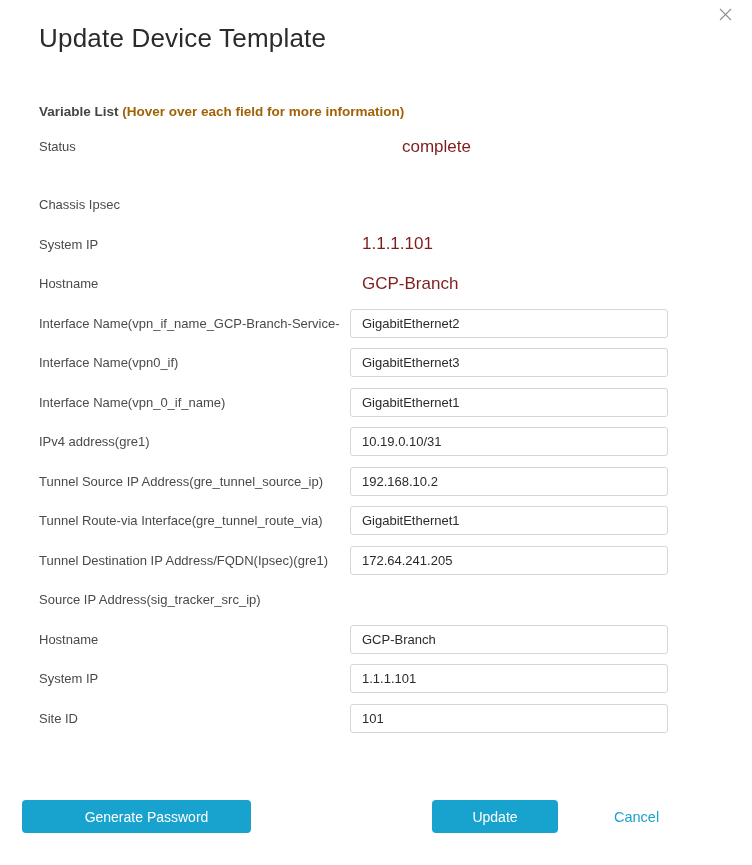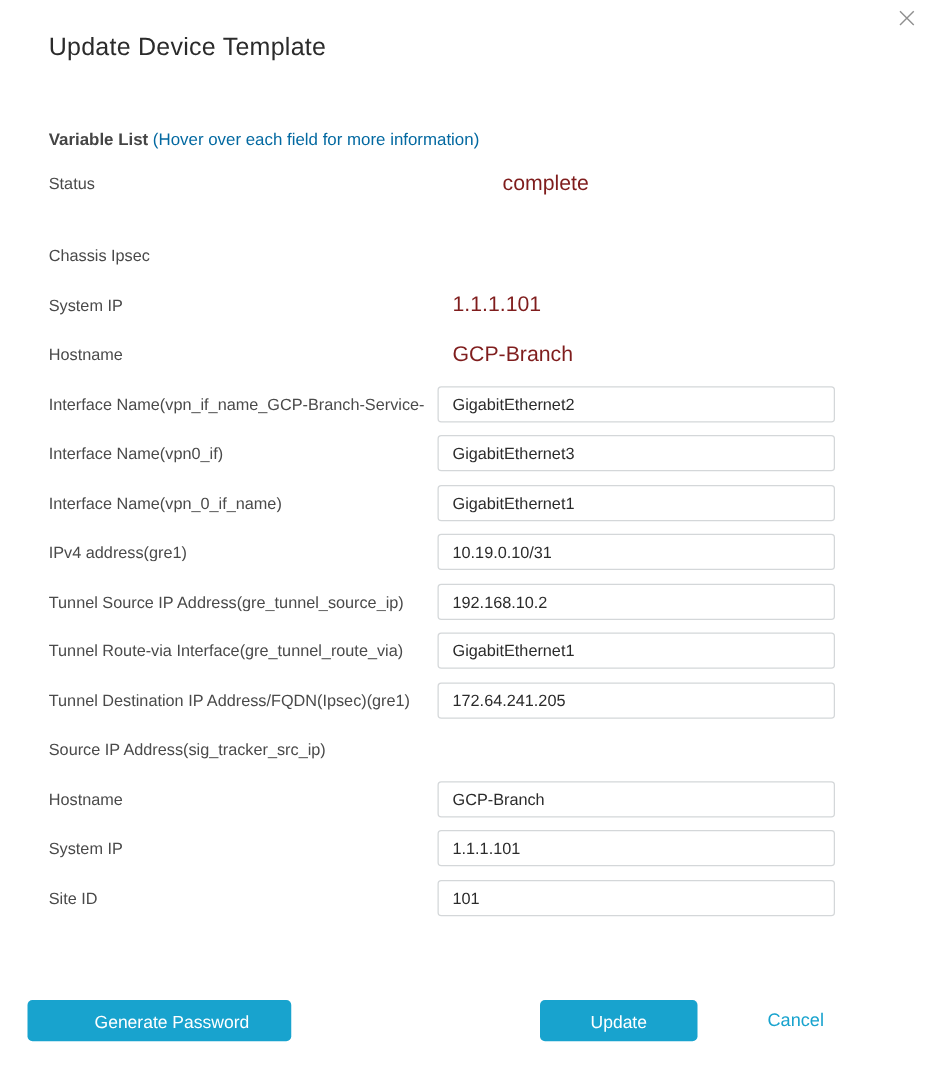"Update Device Template" .page-title { font-size: 20px -> 26px }
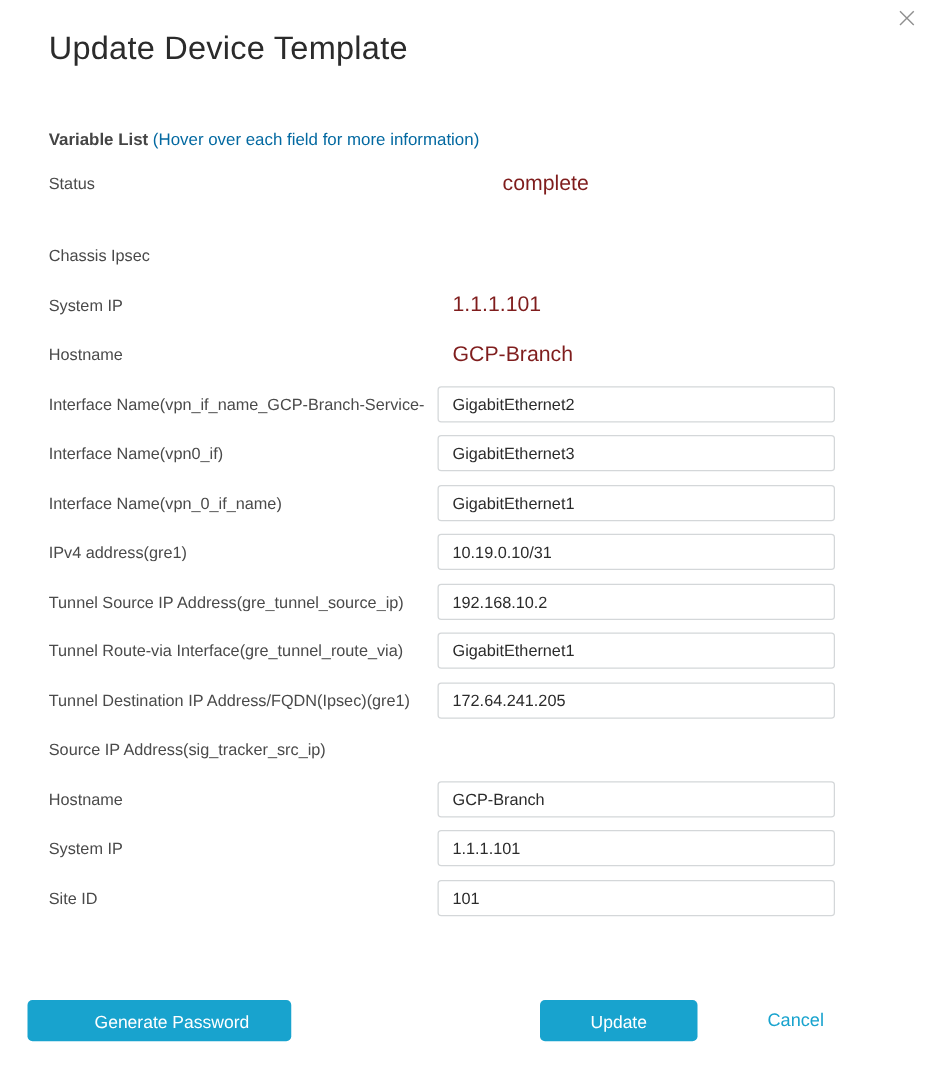"(Hover over each field for" .section-hint { color: #0369a1 -> #a16207; font-weight: 400 -> 700 }
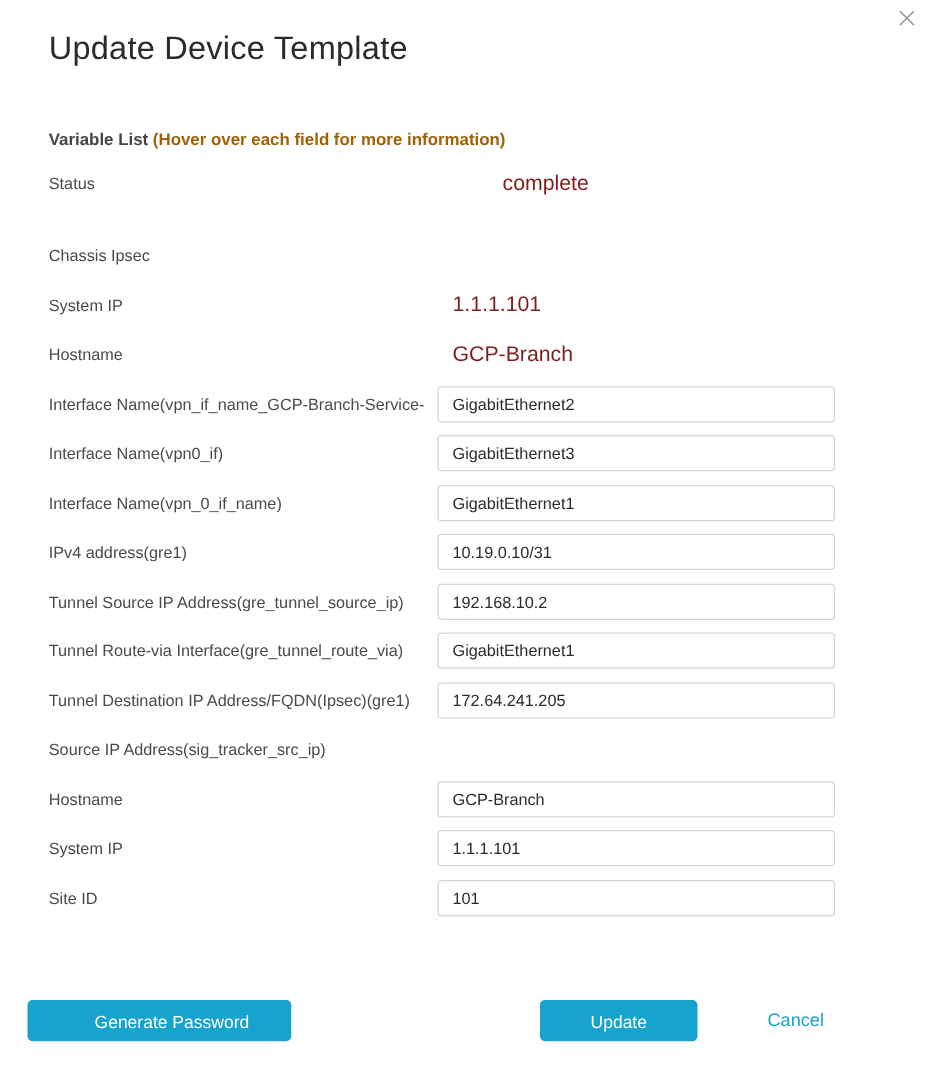"Generate Password" .btn-generate { width: 211px -> 229px }
